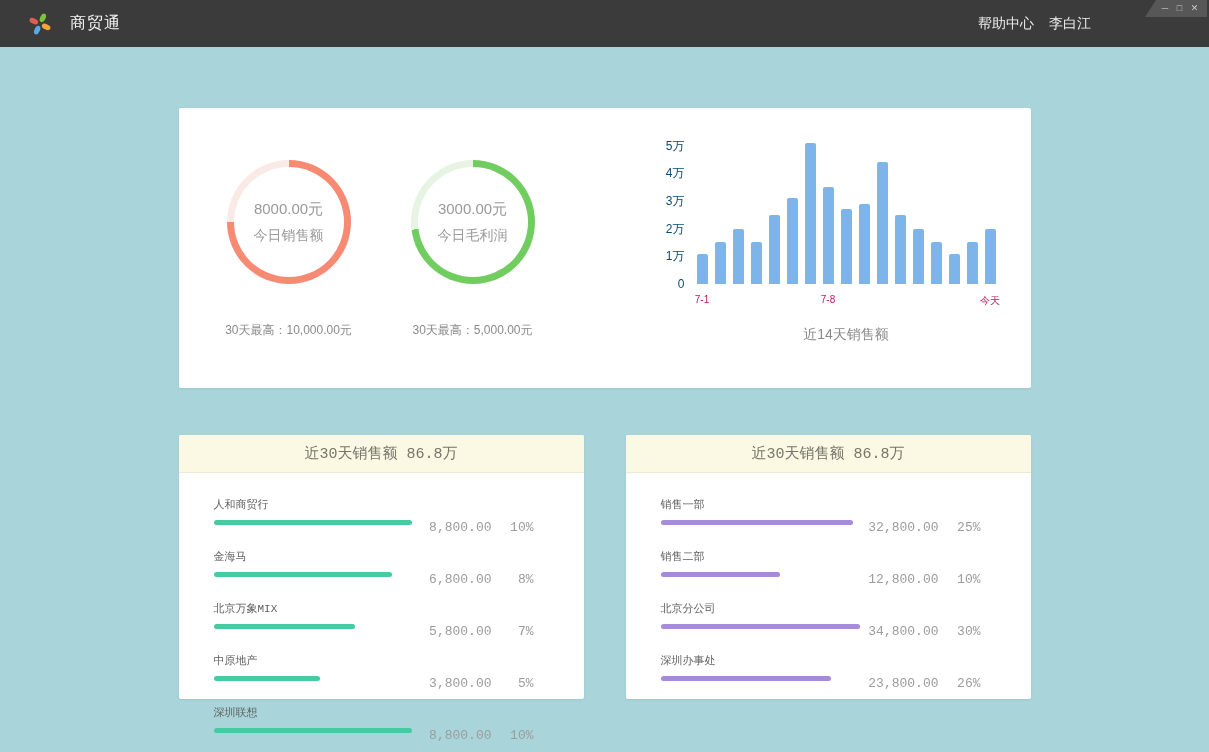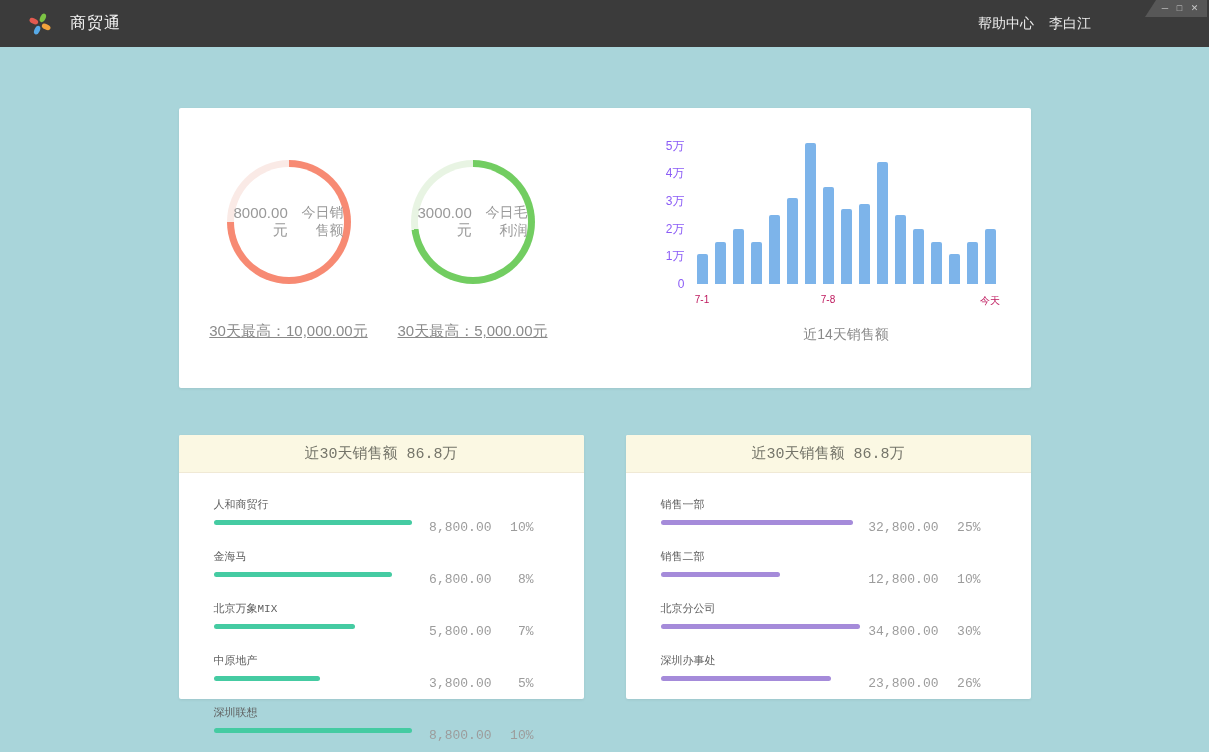"5万" .yaxis span { color: #8b5cf6 -> #0c4a6e }
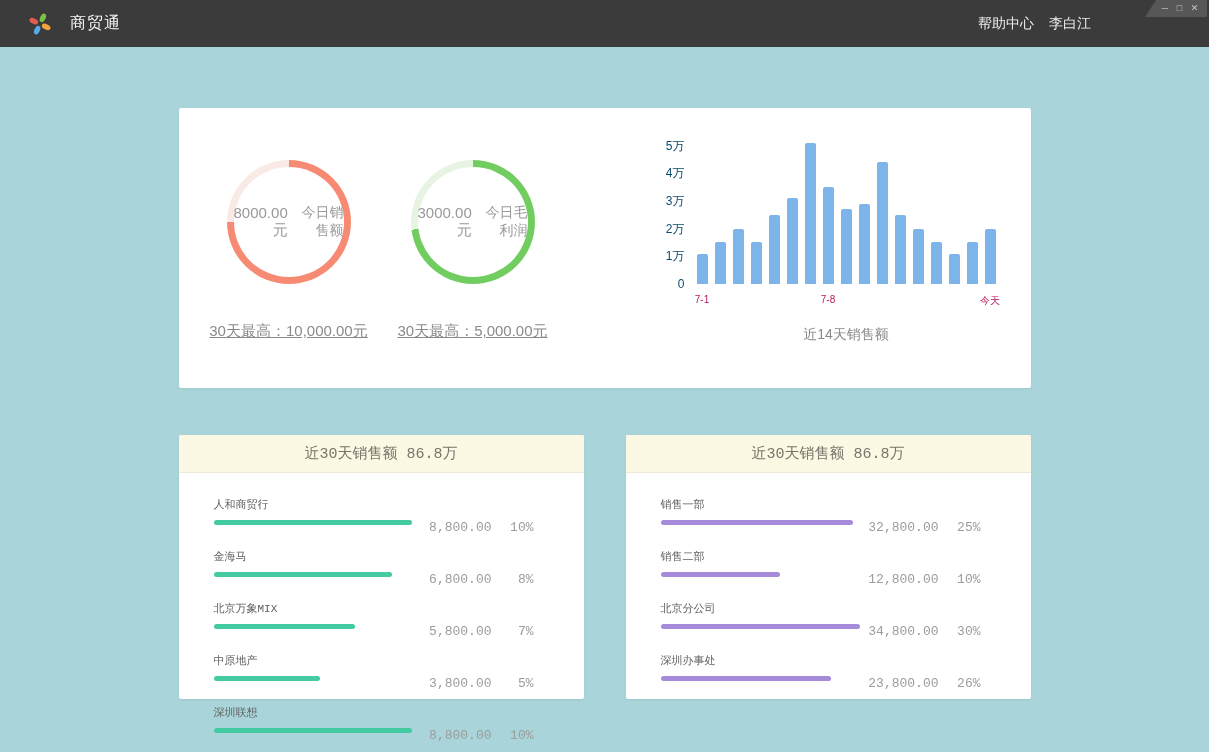"8000.00元" .donut-inner { flex-direction: row -> column }
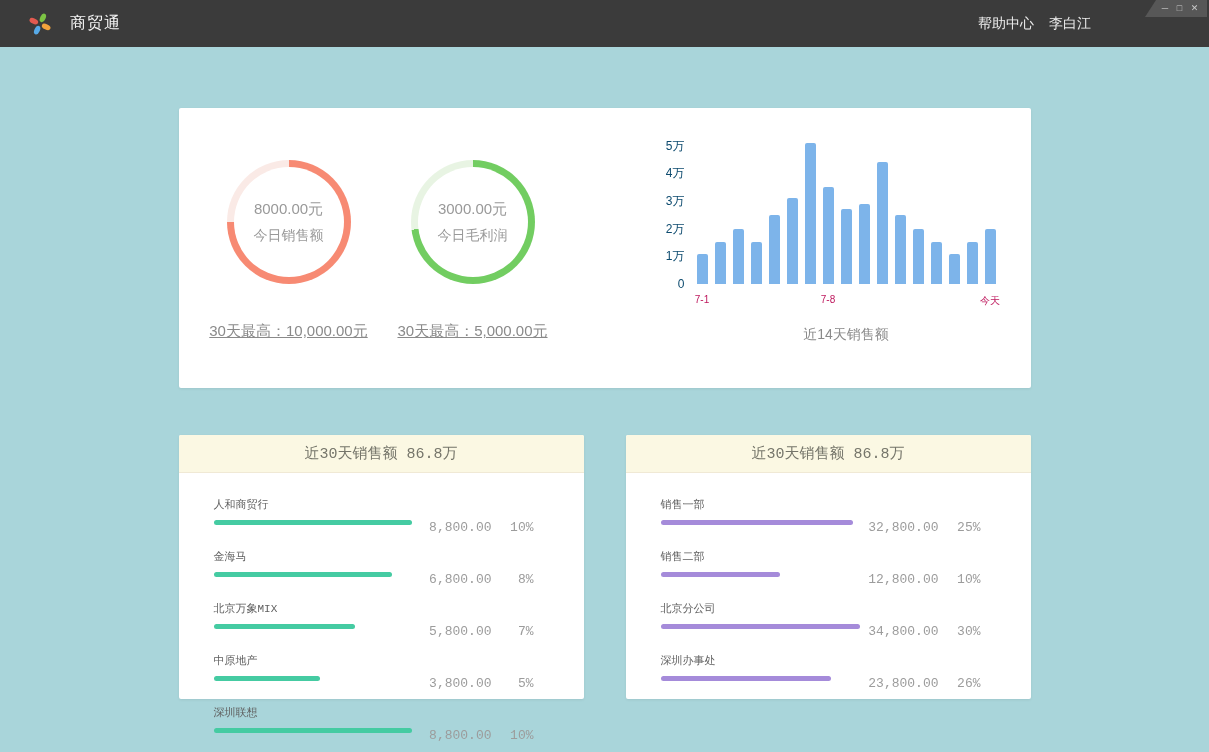"30天最高：10,000.00元" .gauge-footer { font-size: 15px -> 12px; text-decoration: underline -> none }
